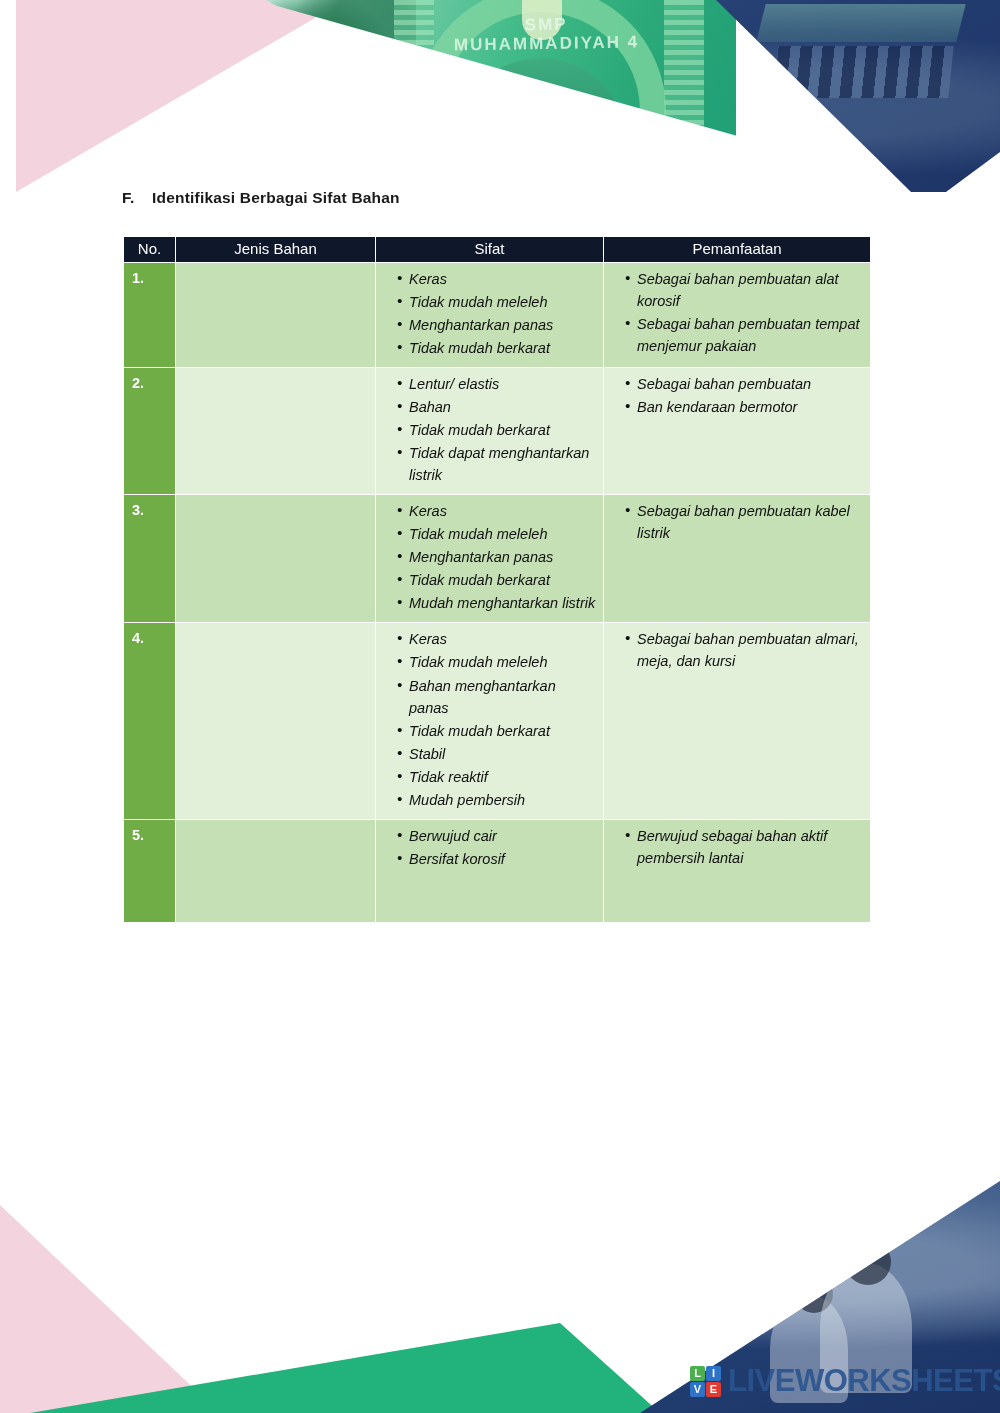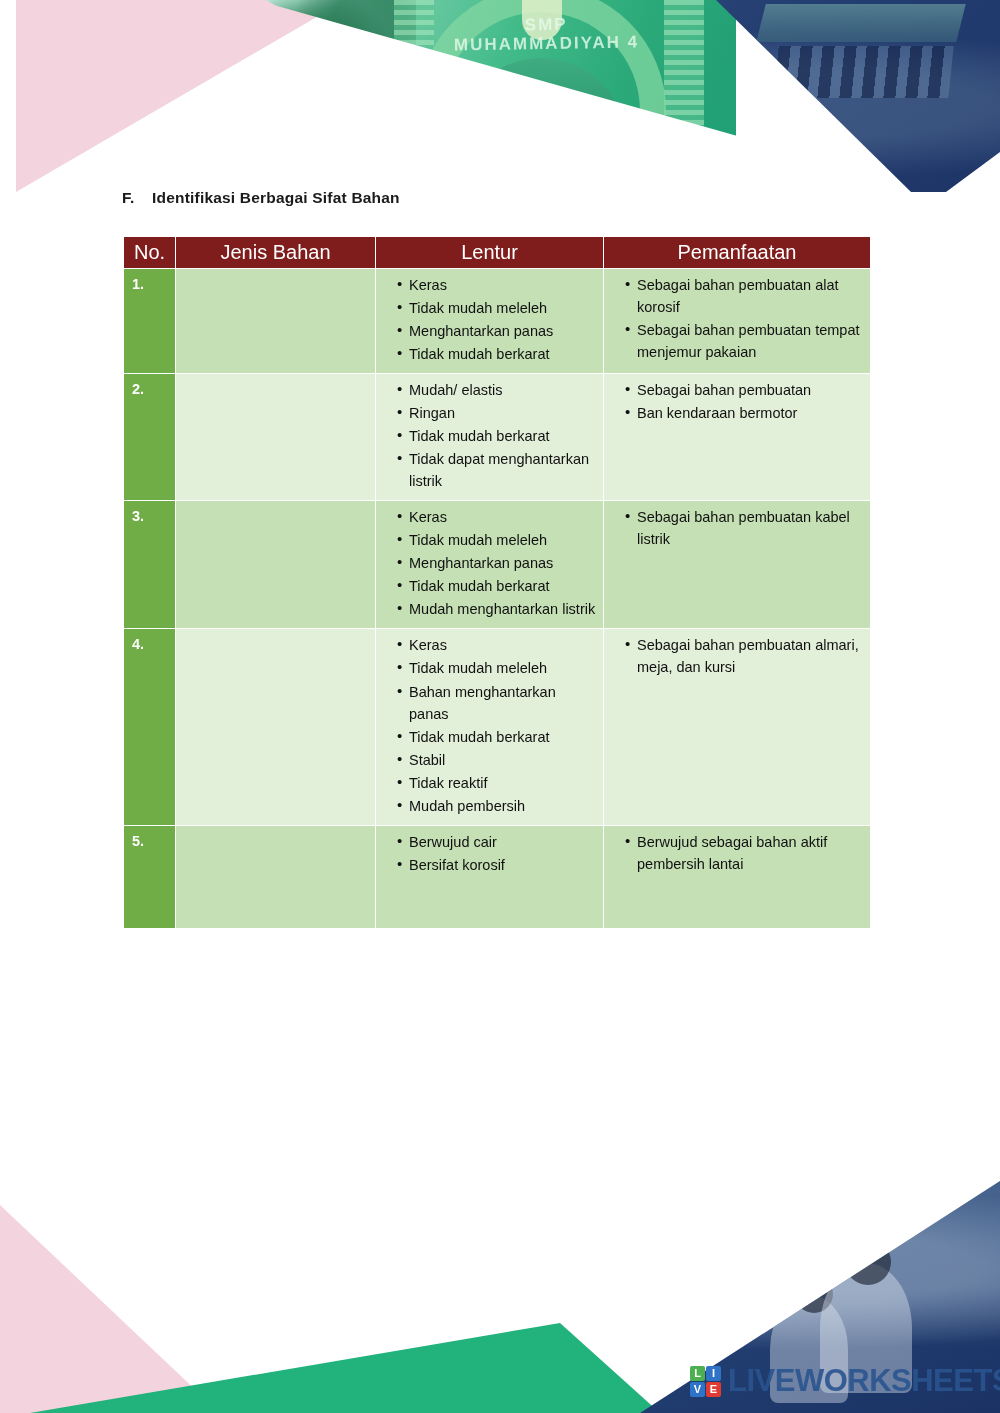"No." .worksheet-table th { background: #7f1d1d -> #0f172a; font-size: 20px -> 15px }
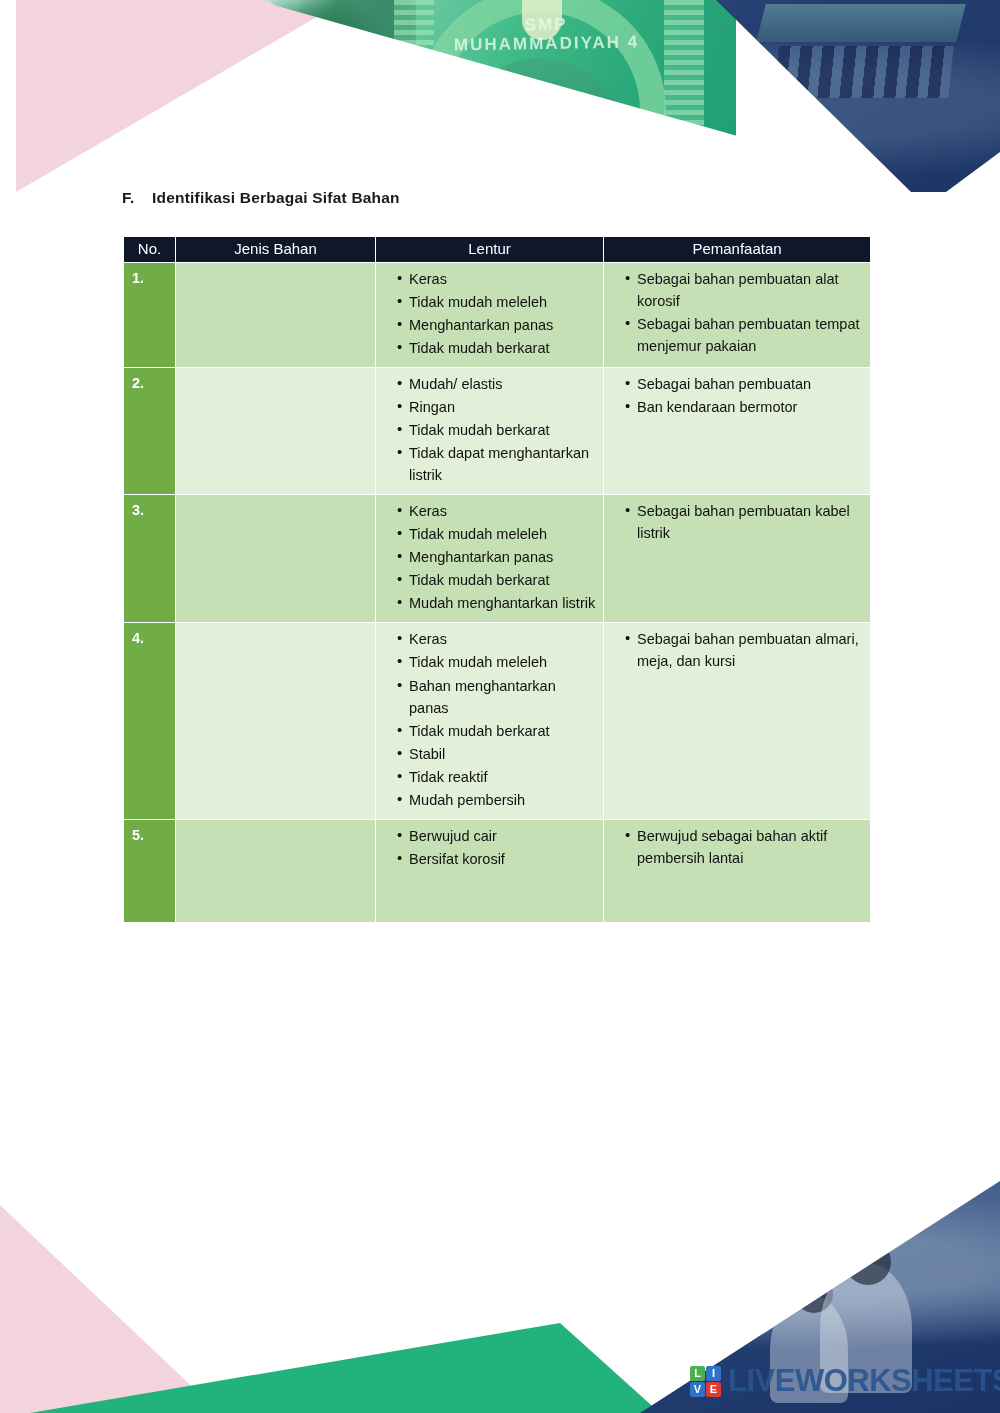"Lentur" th { text: Lentur -> Sifat }
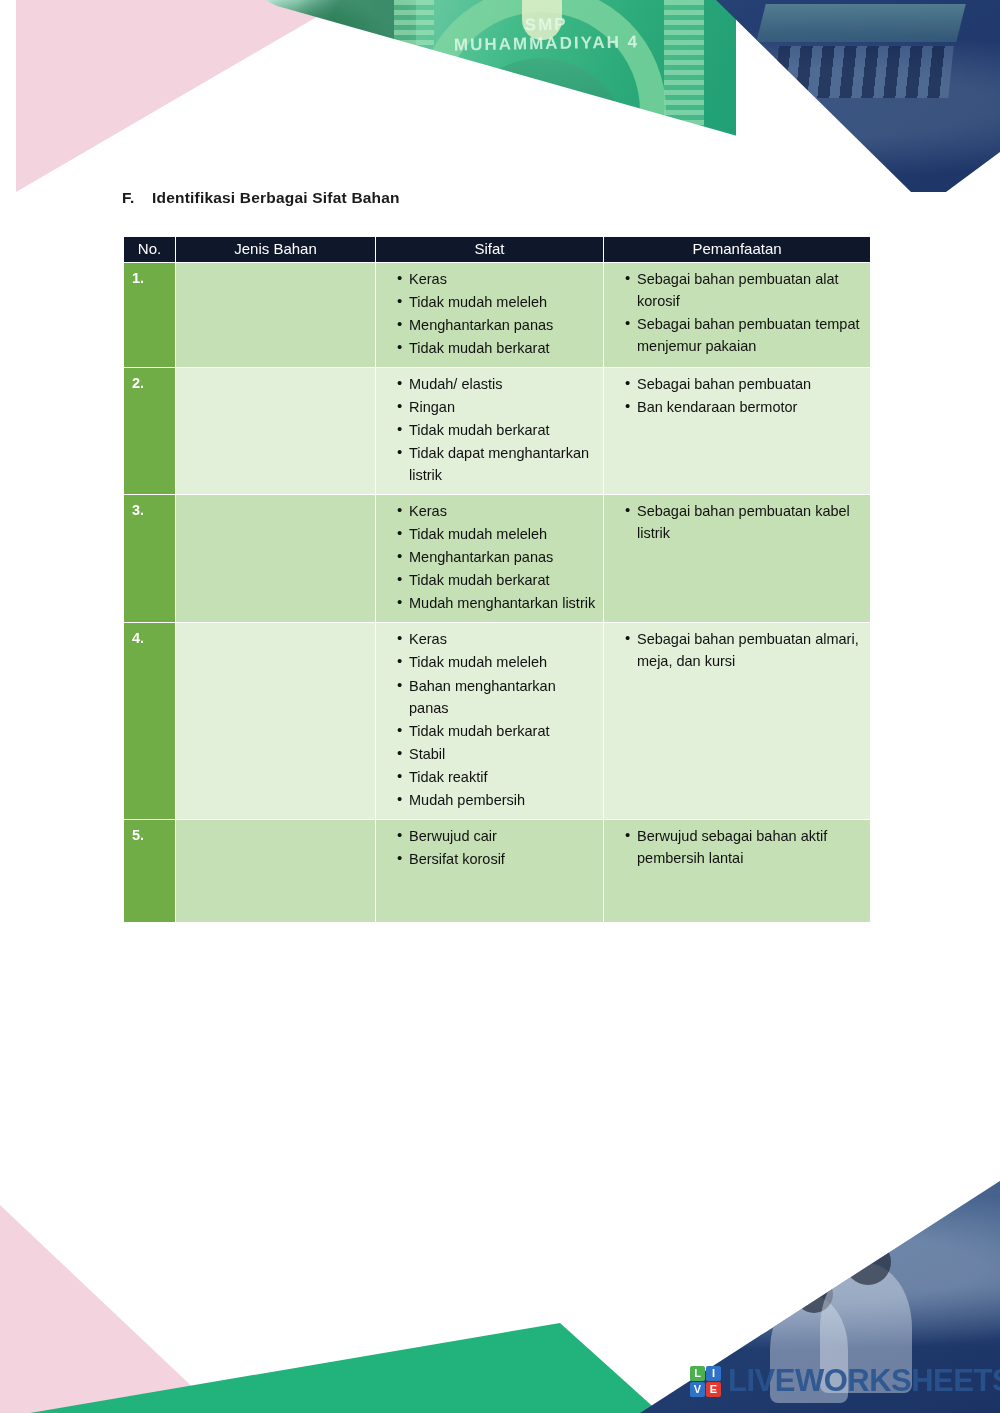"Keras" ul.bullets li { font-style: none -> italic }
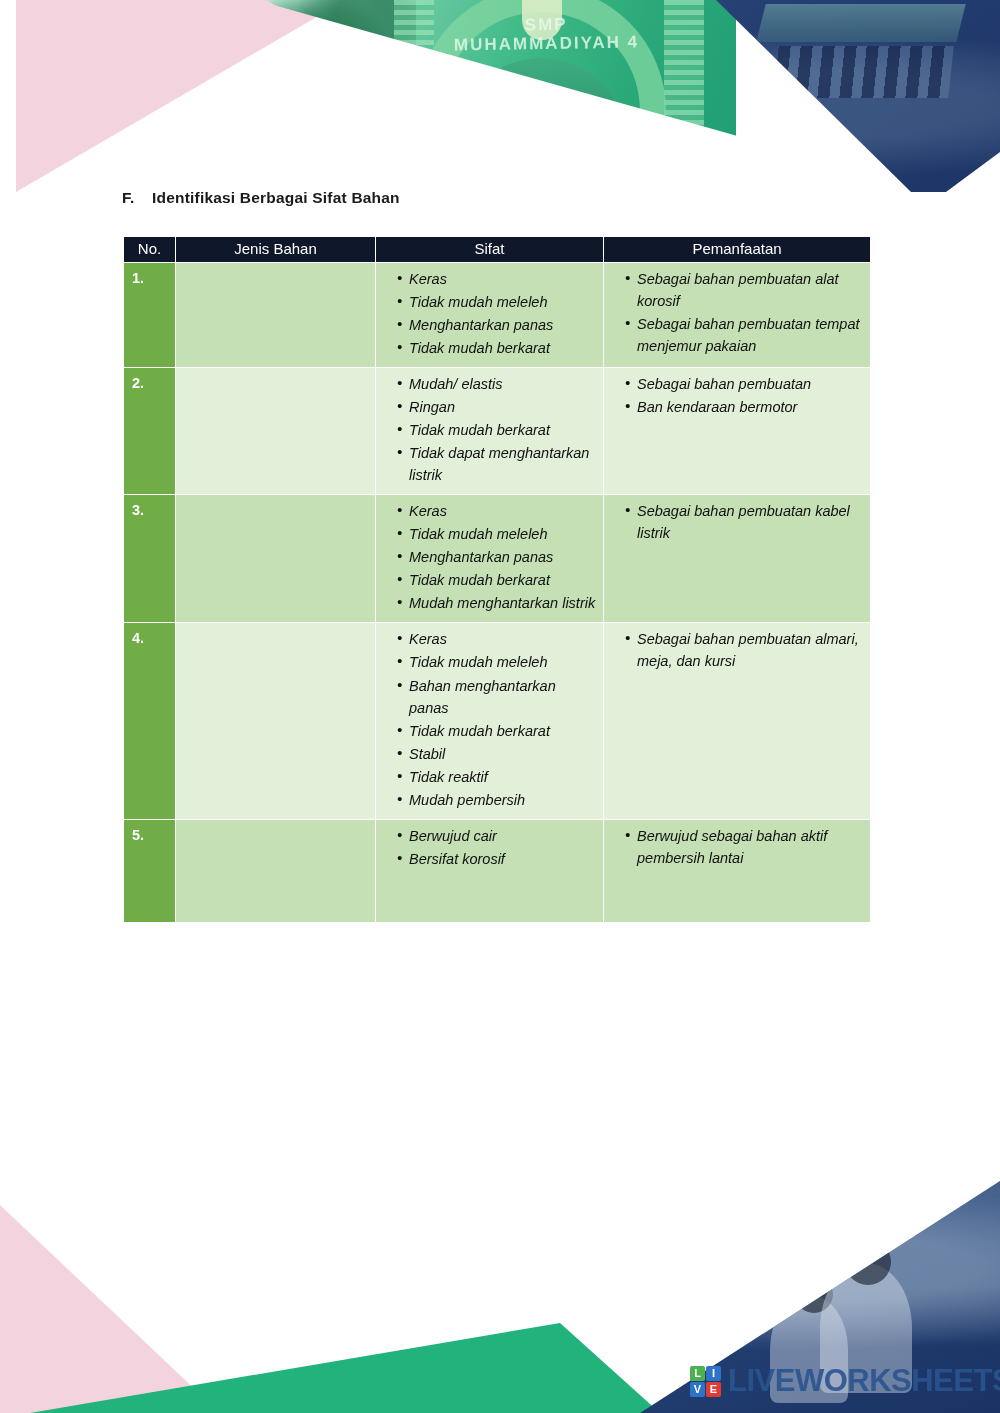"Mudah/ elastis" li { text: Mudah/ -> Lentur/ }
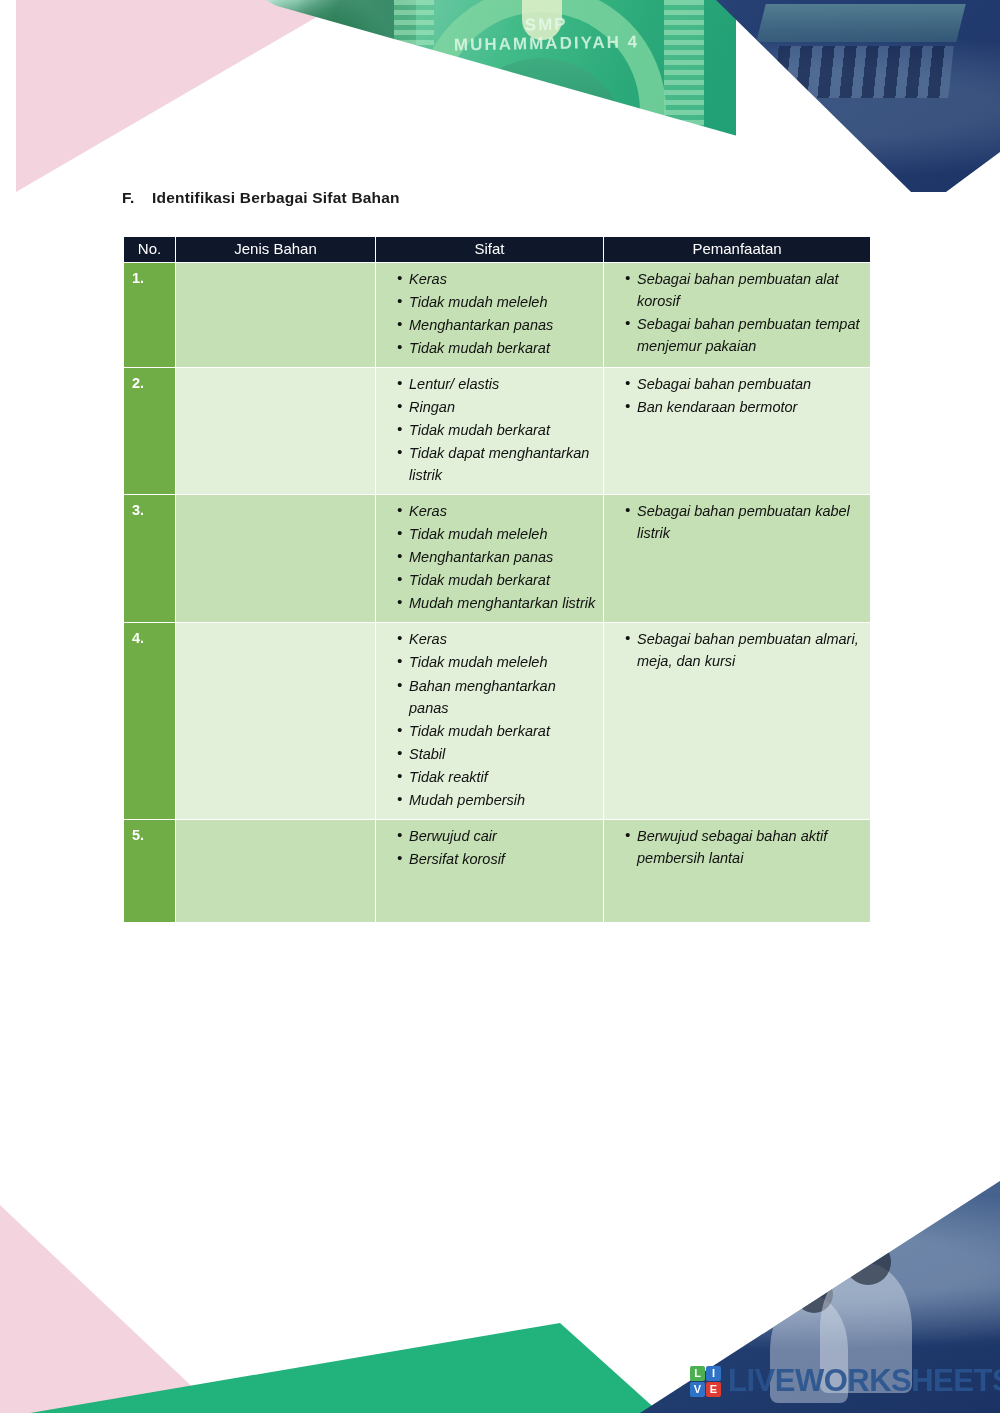"Ringan" li { text: Ringan -> Bahan }
